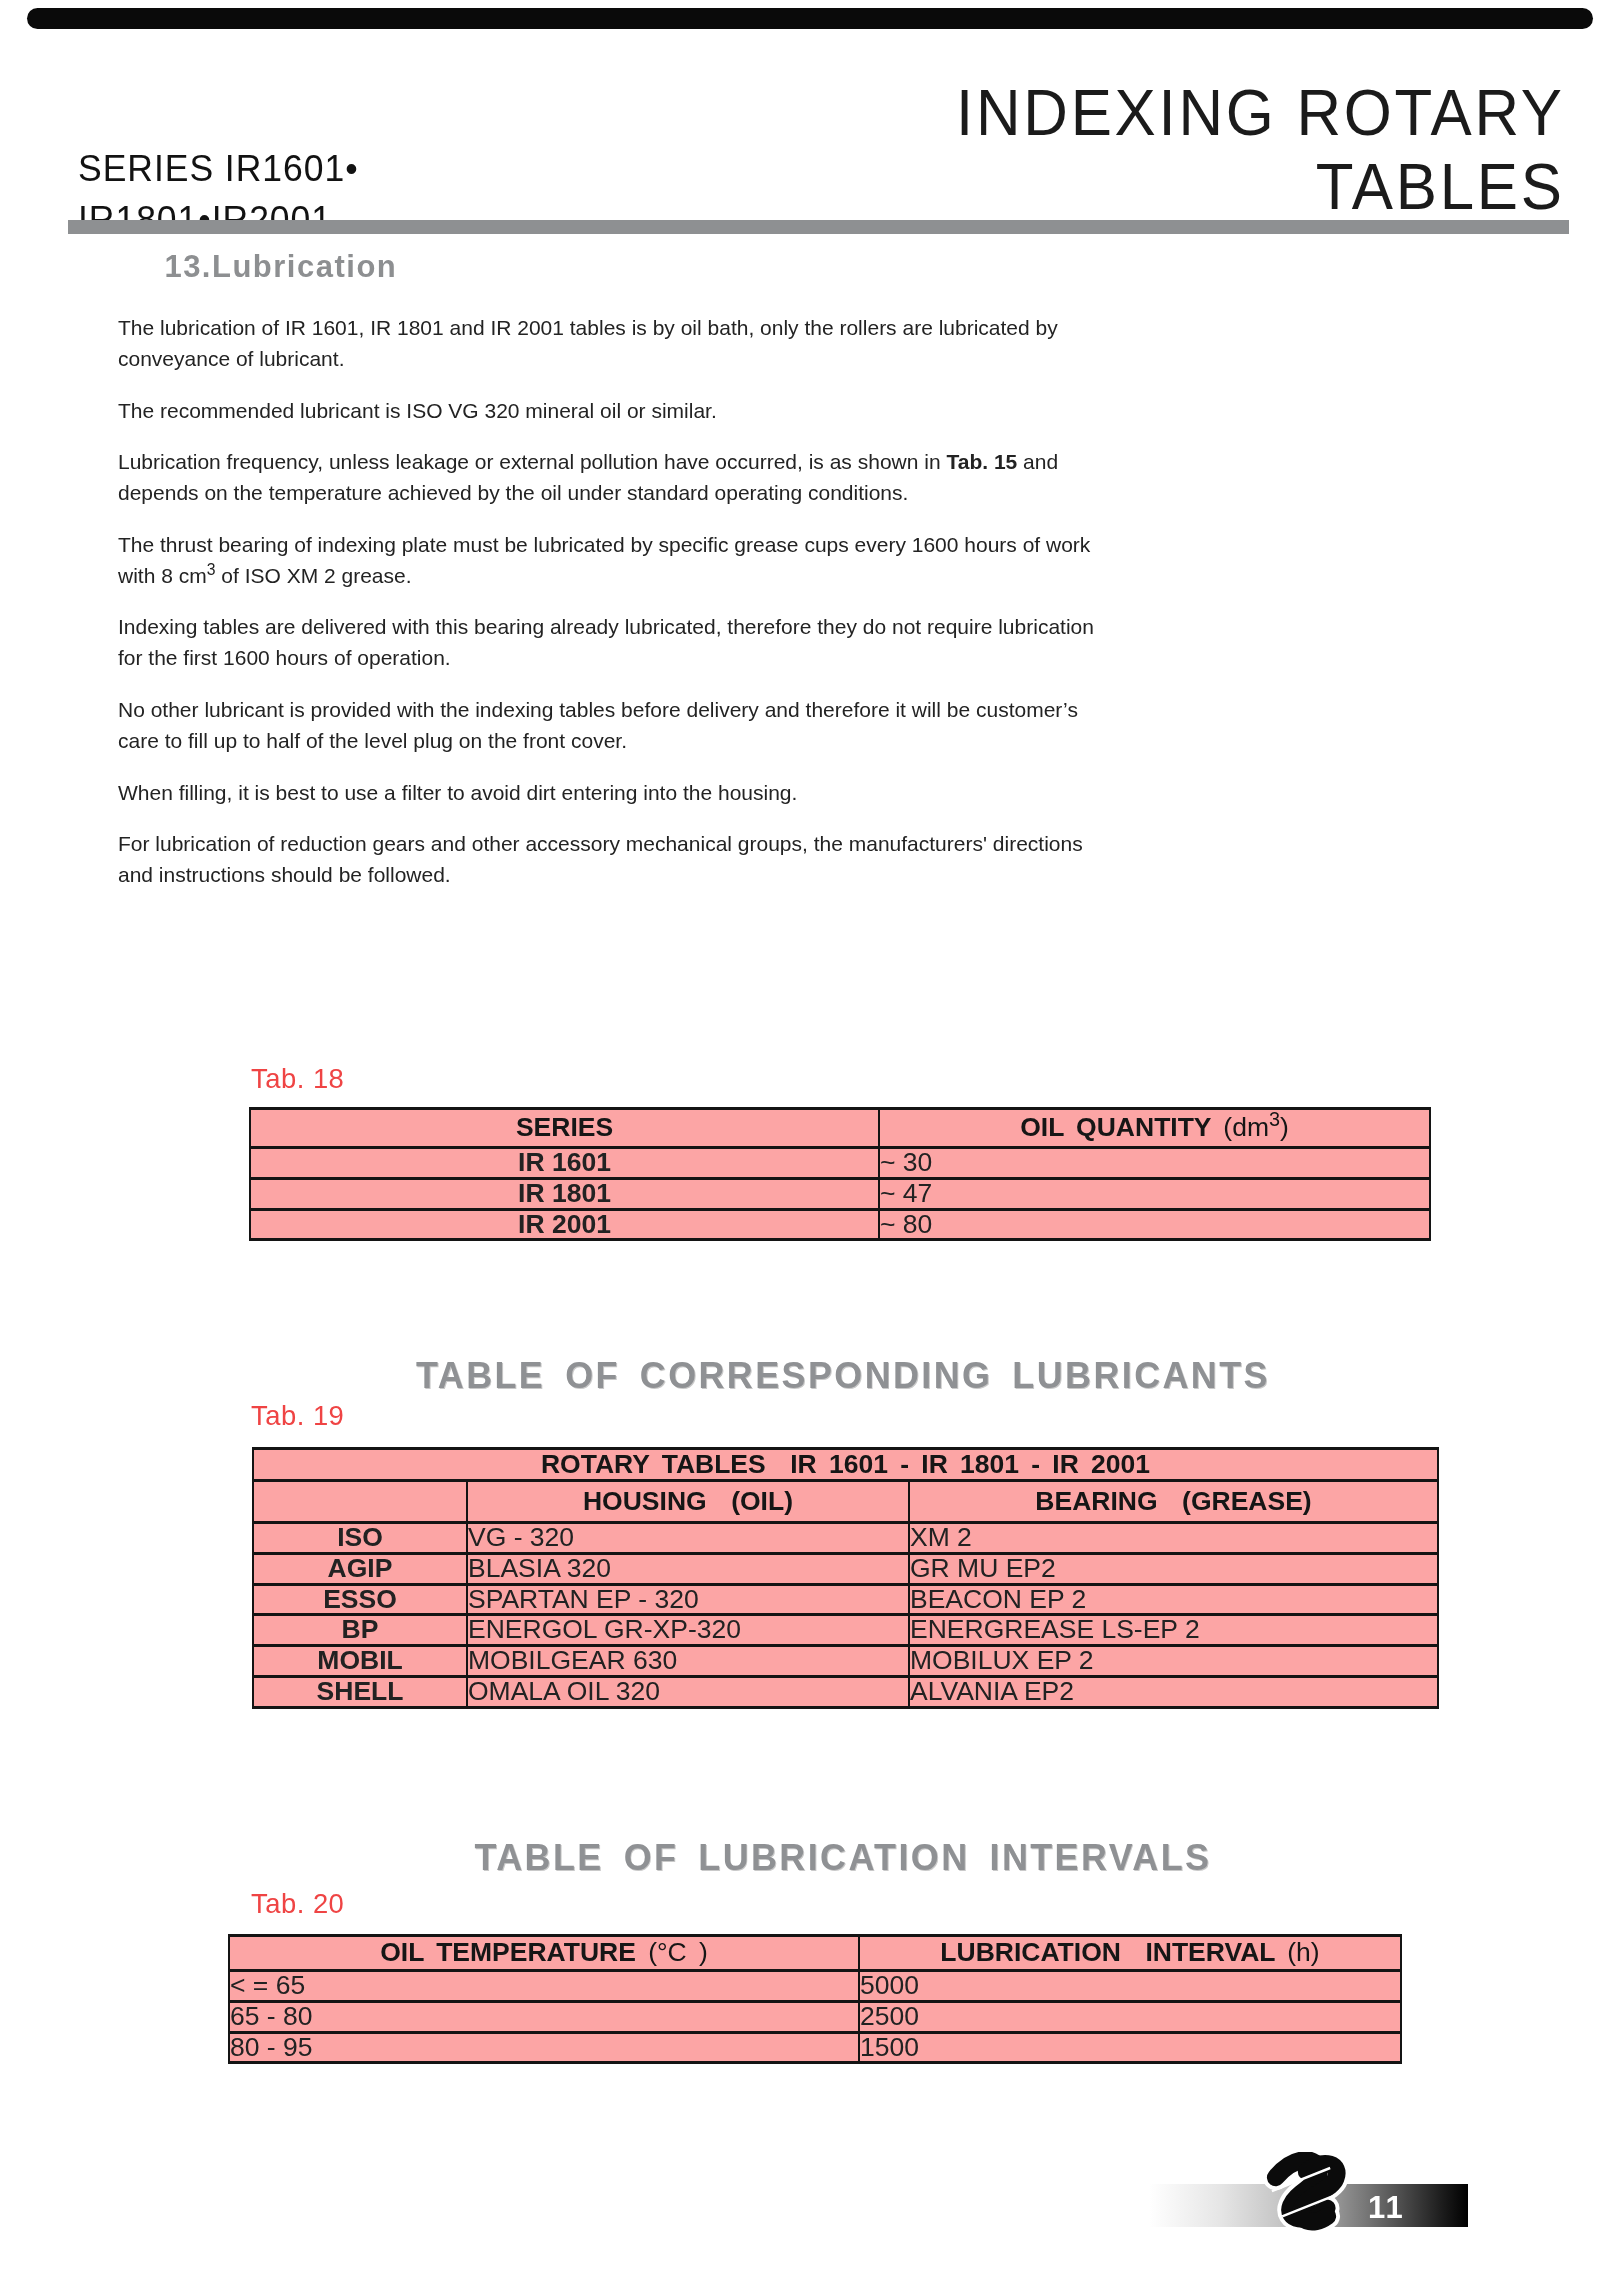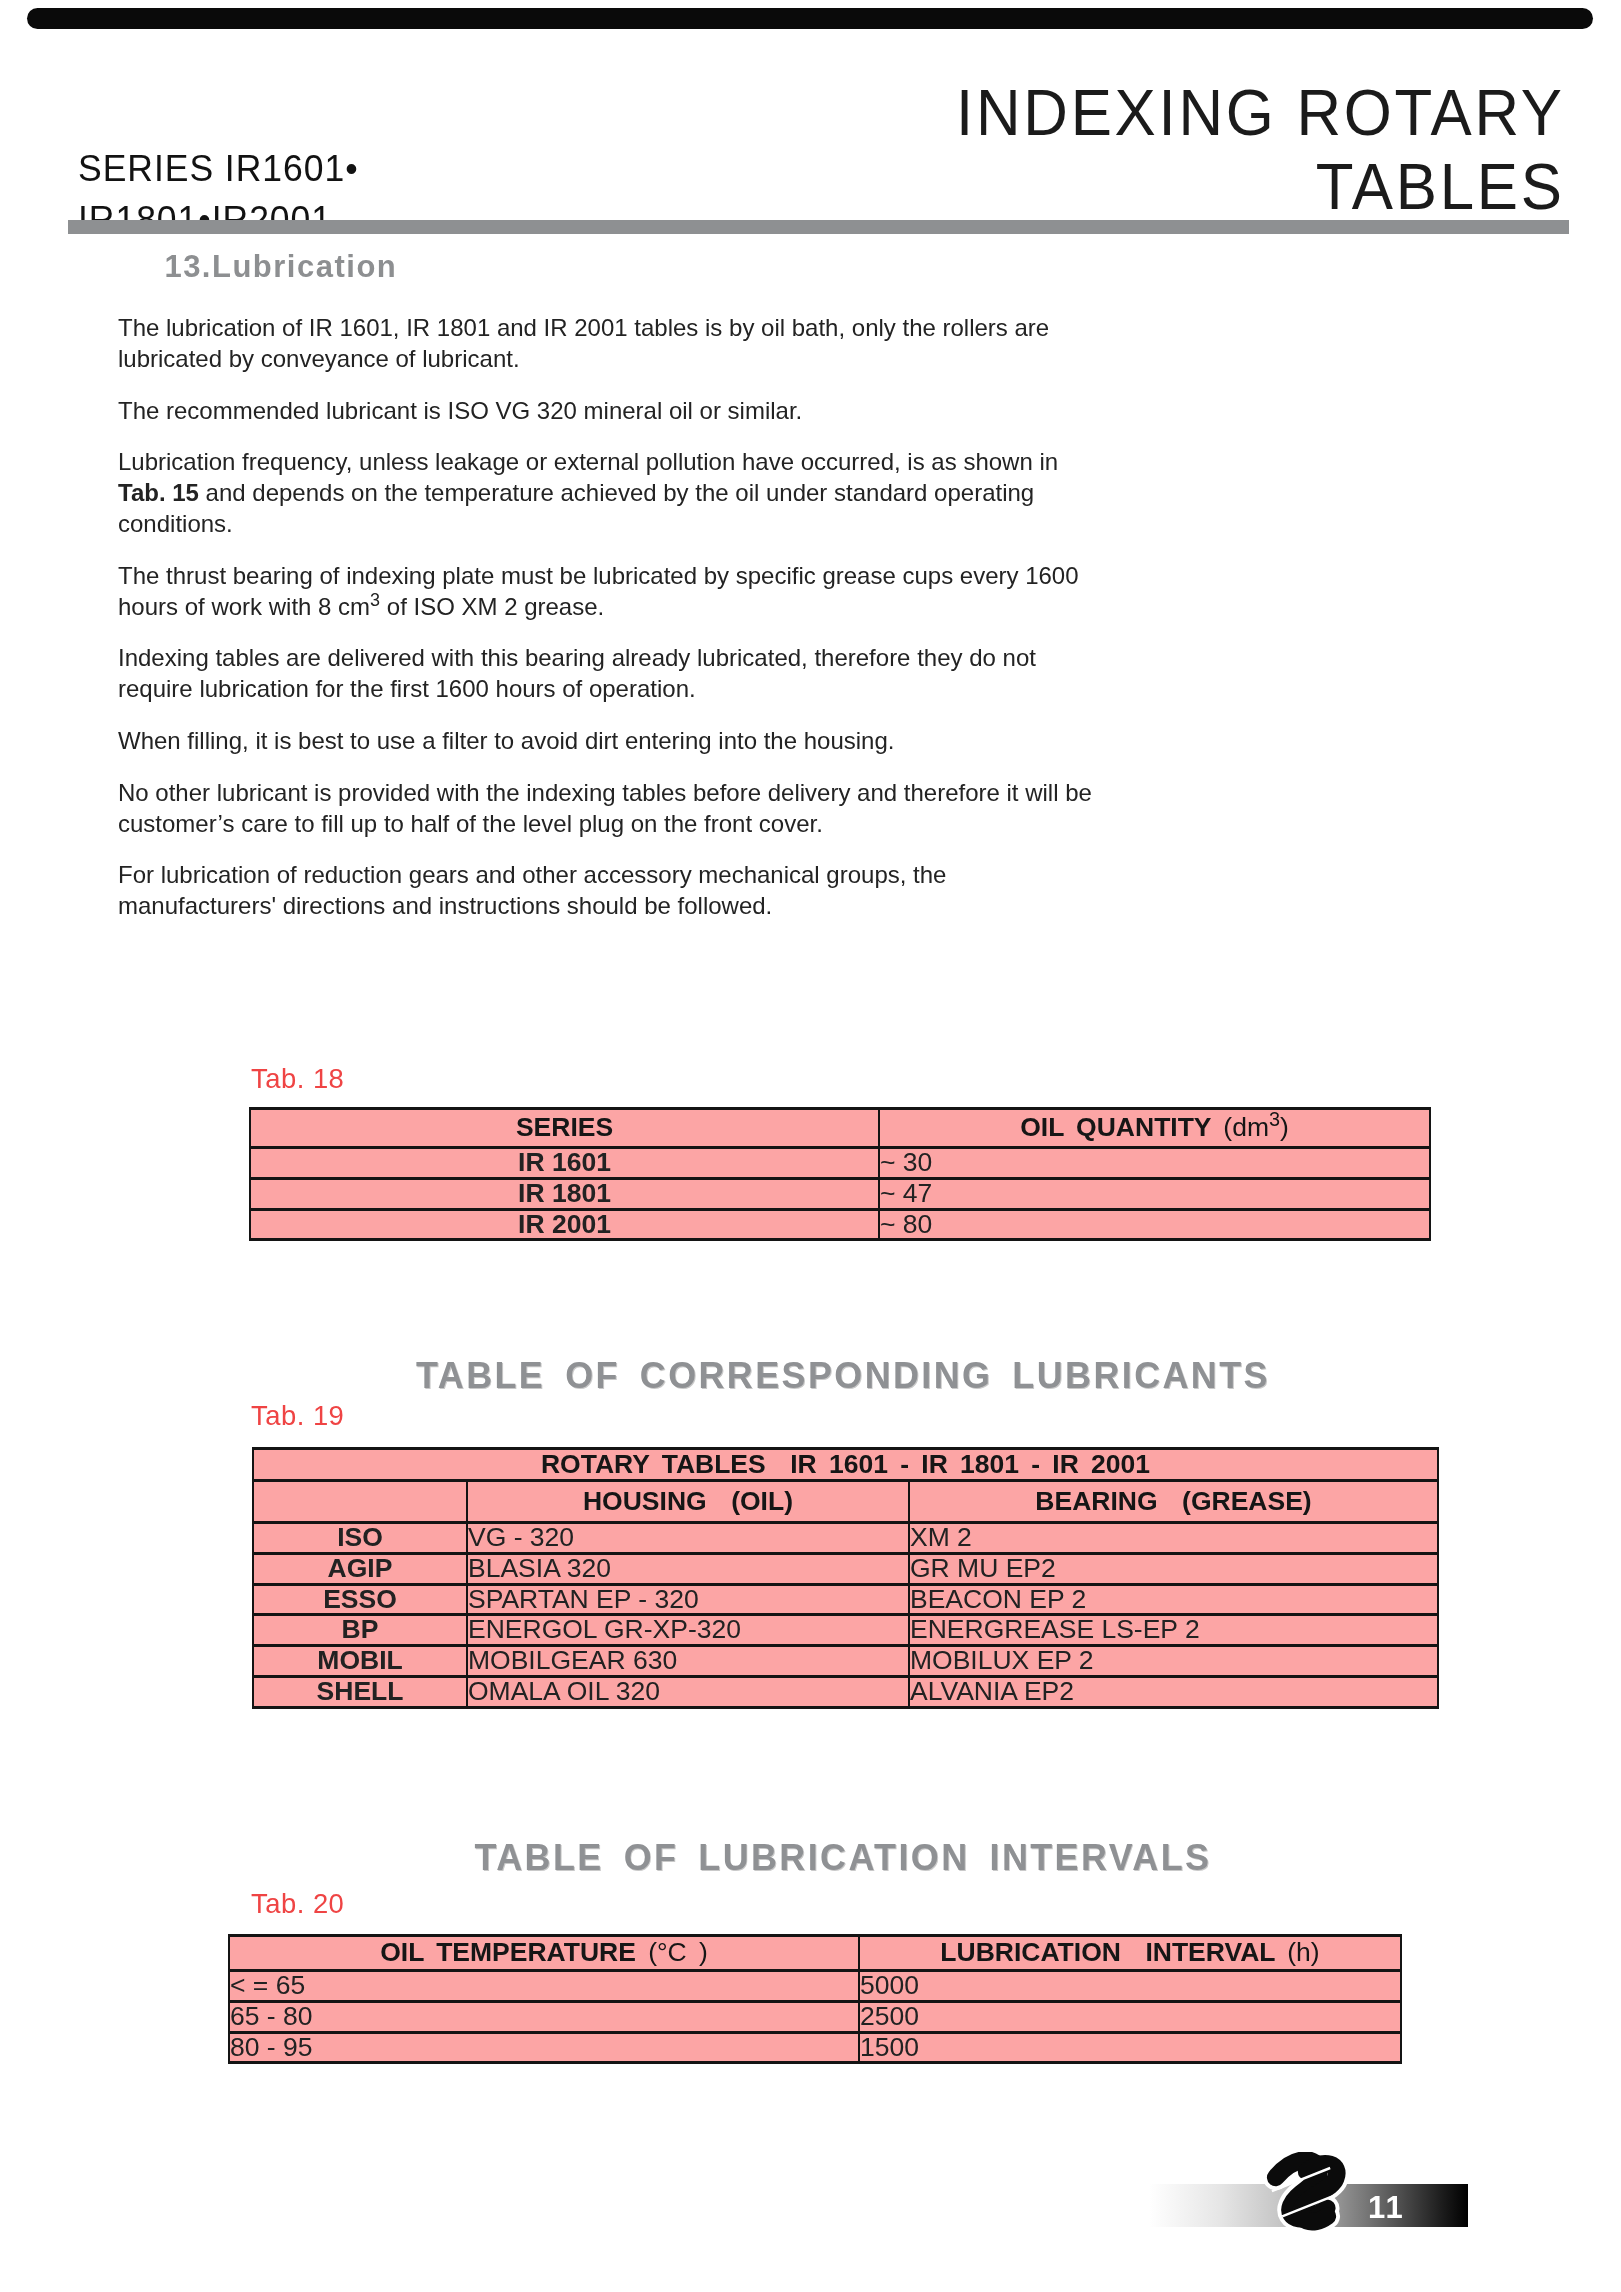"The lubrication of IR 1601," .body-copy { font-size: 24px -> 21px }
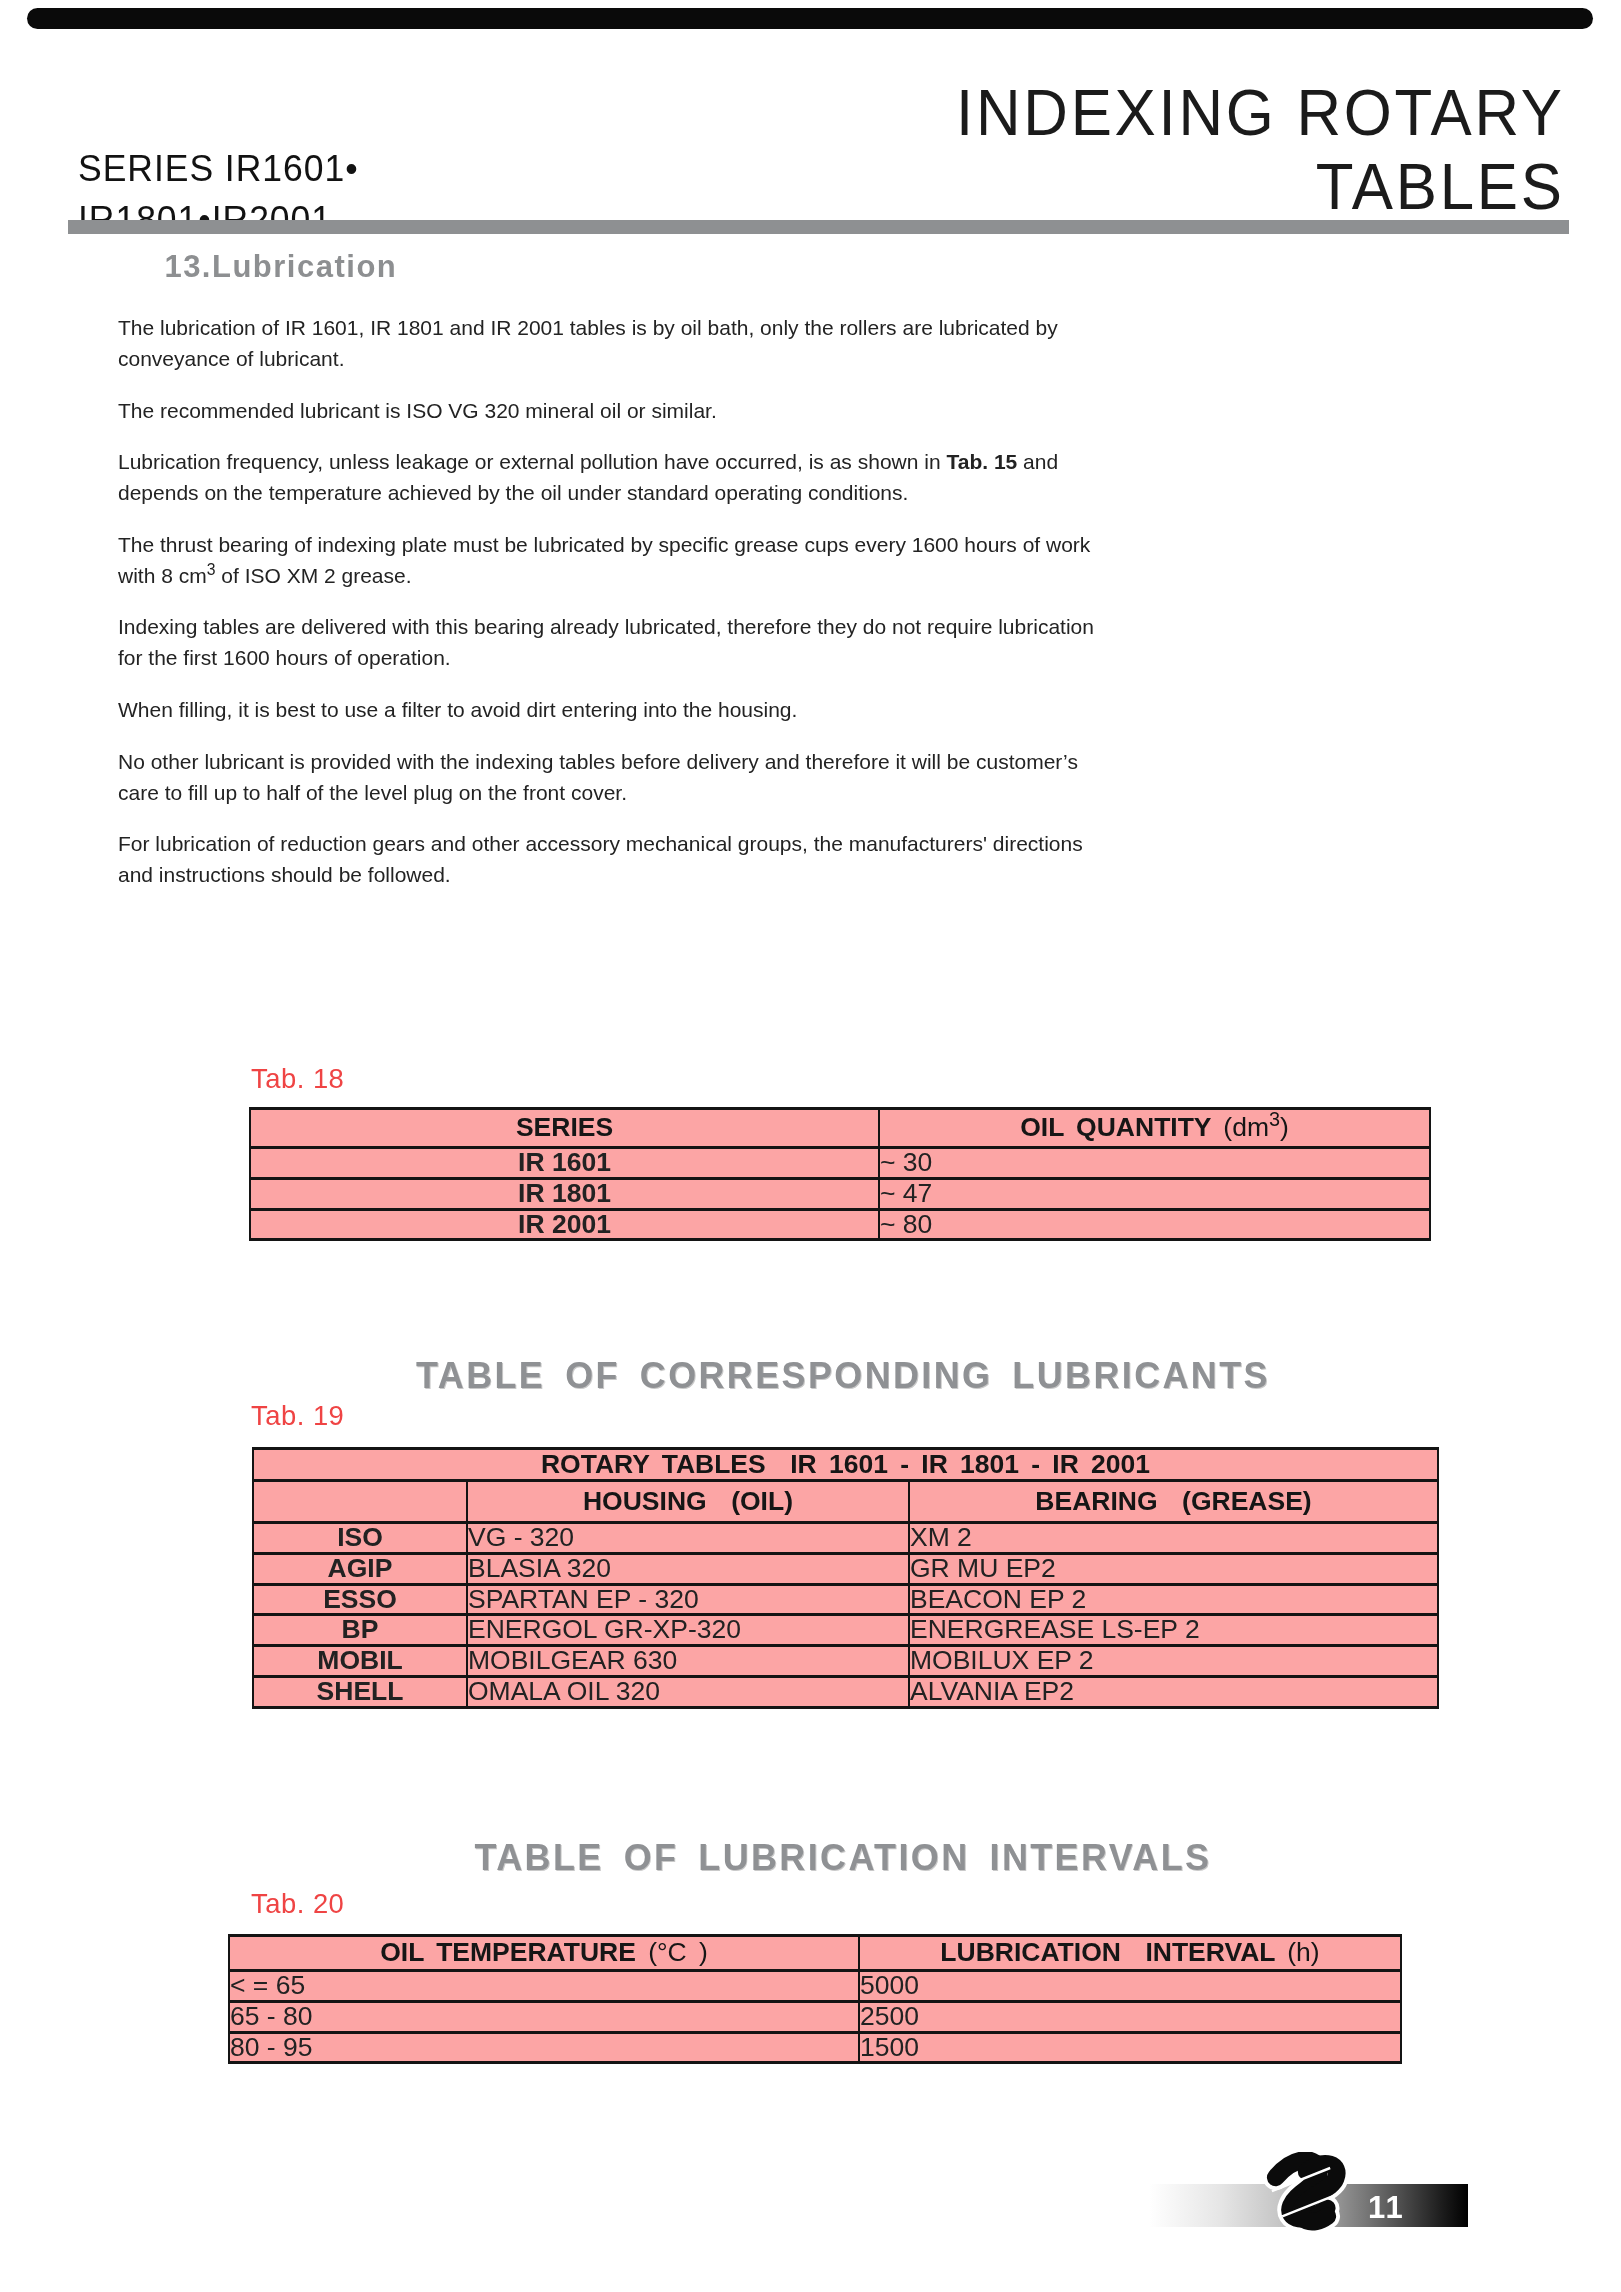"When filling, it is best" p { order: before "No other lubricant is provided" -> after "No other lubricant is provided" }
